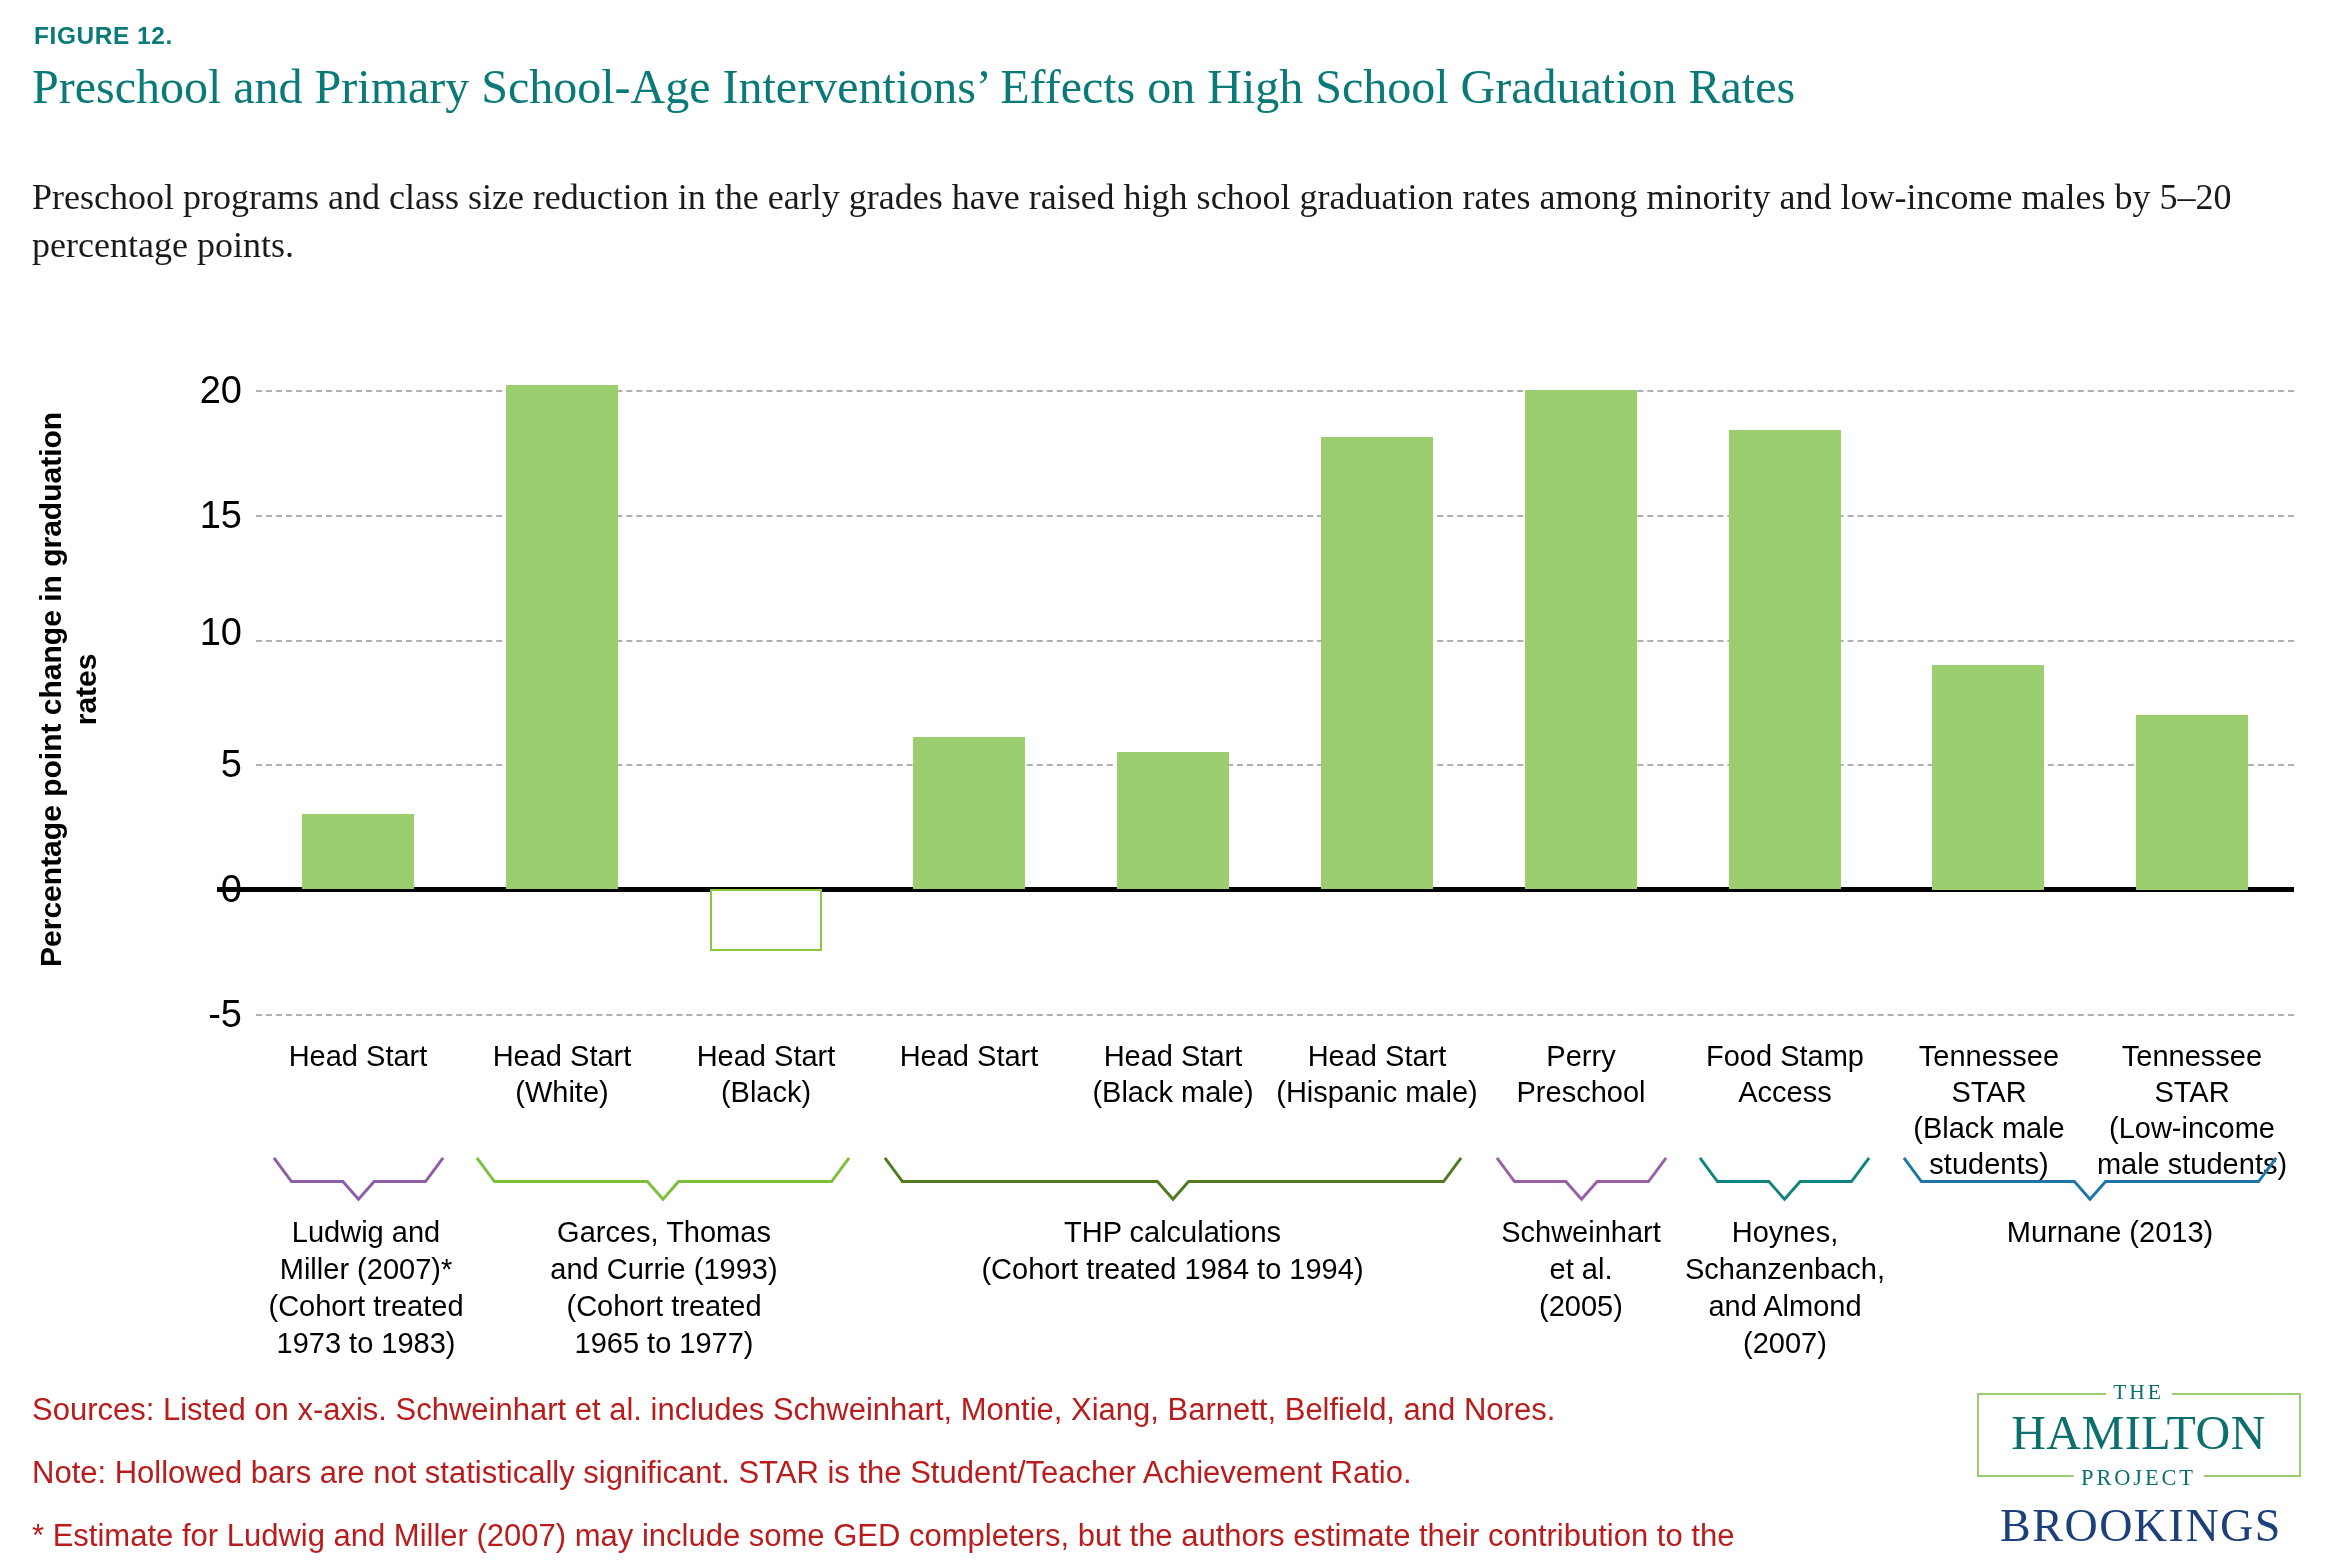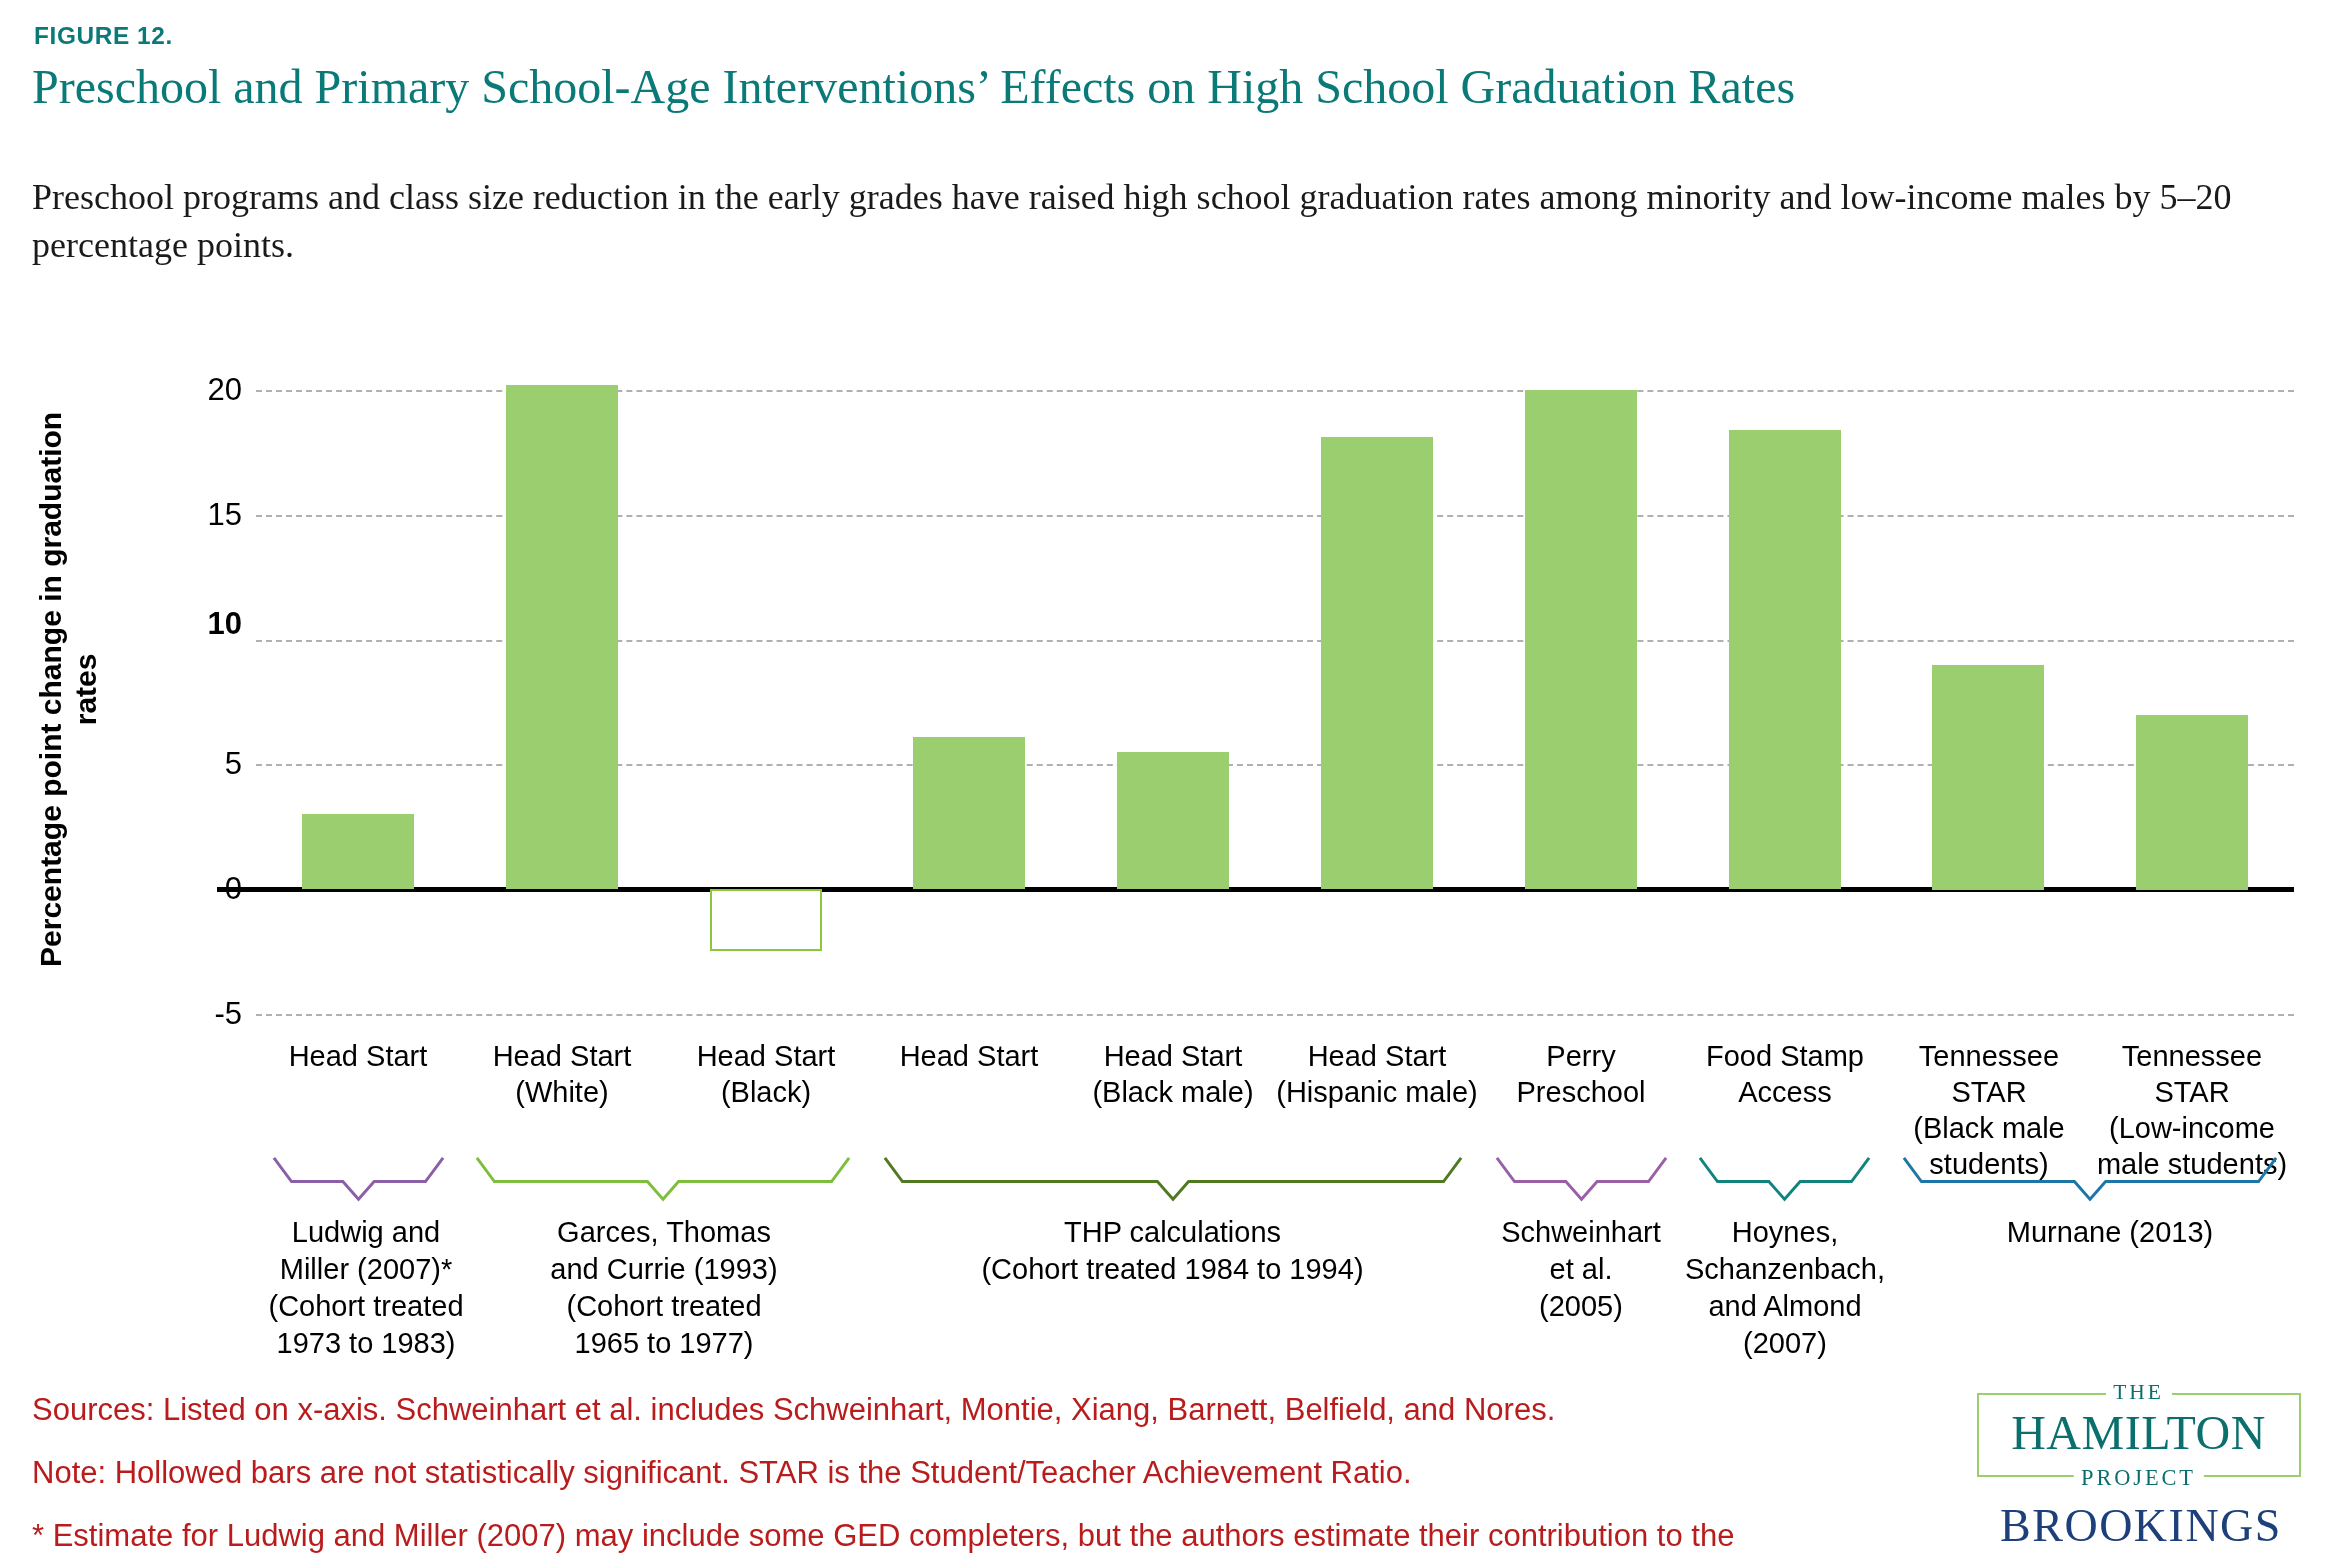"20" .ytick { font-size: 31px -> 38px }
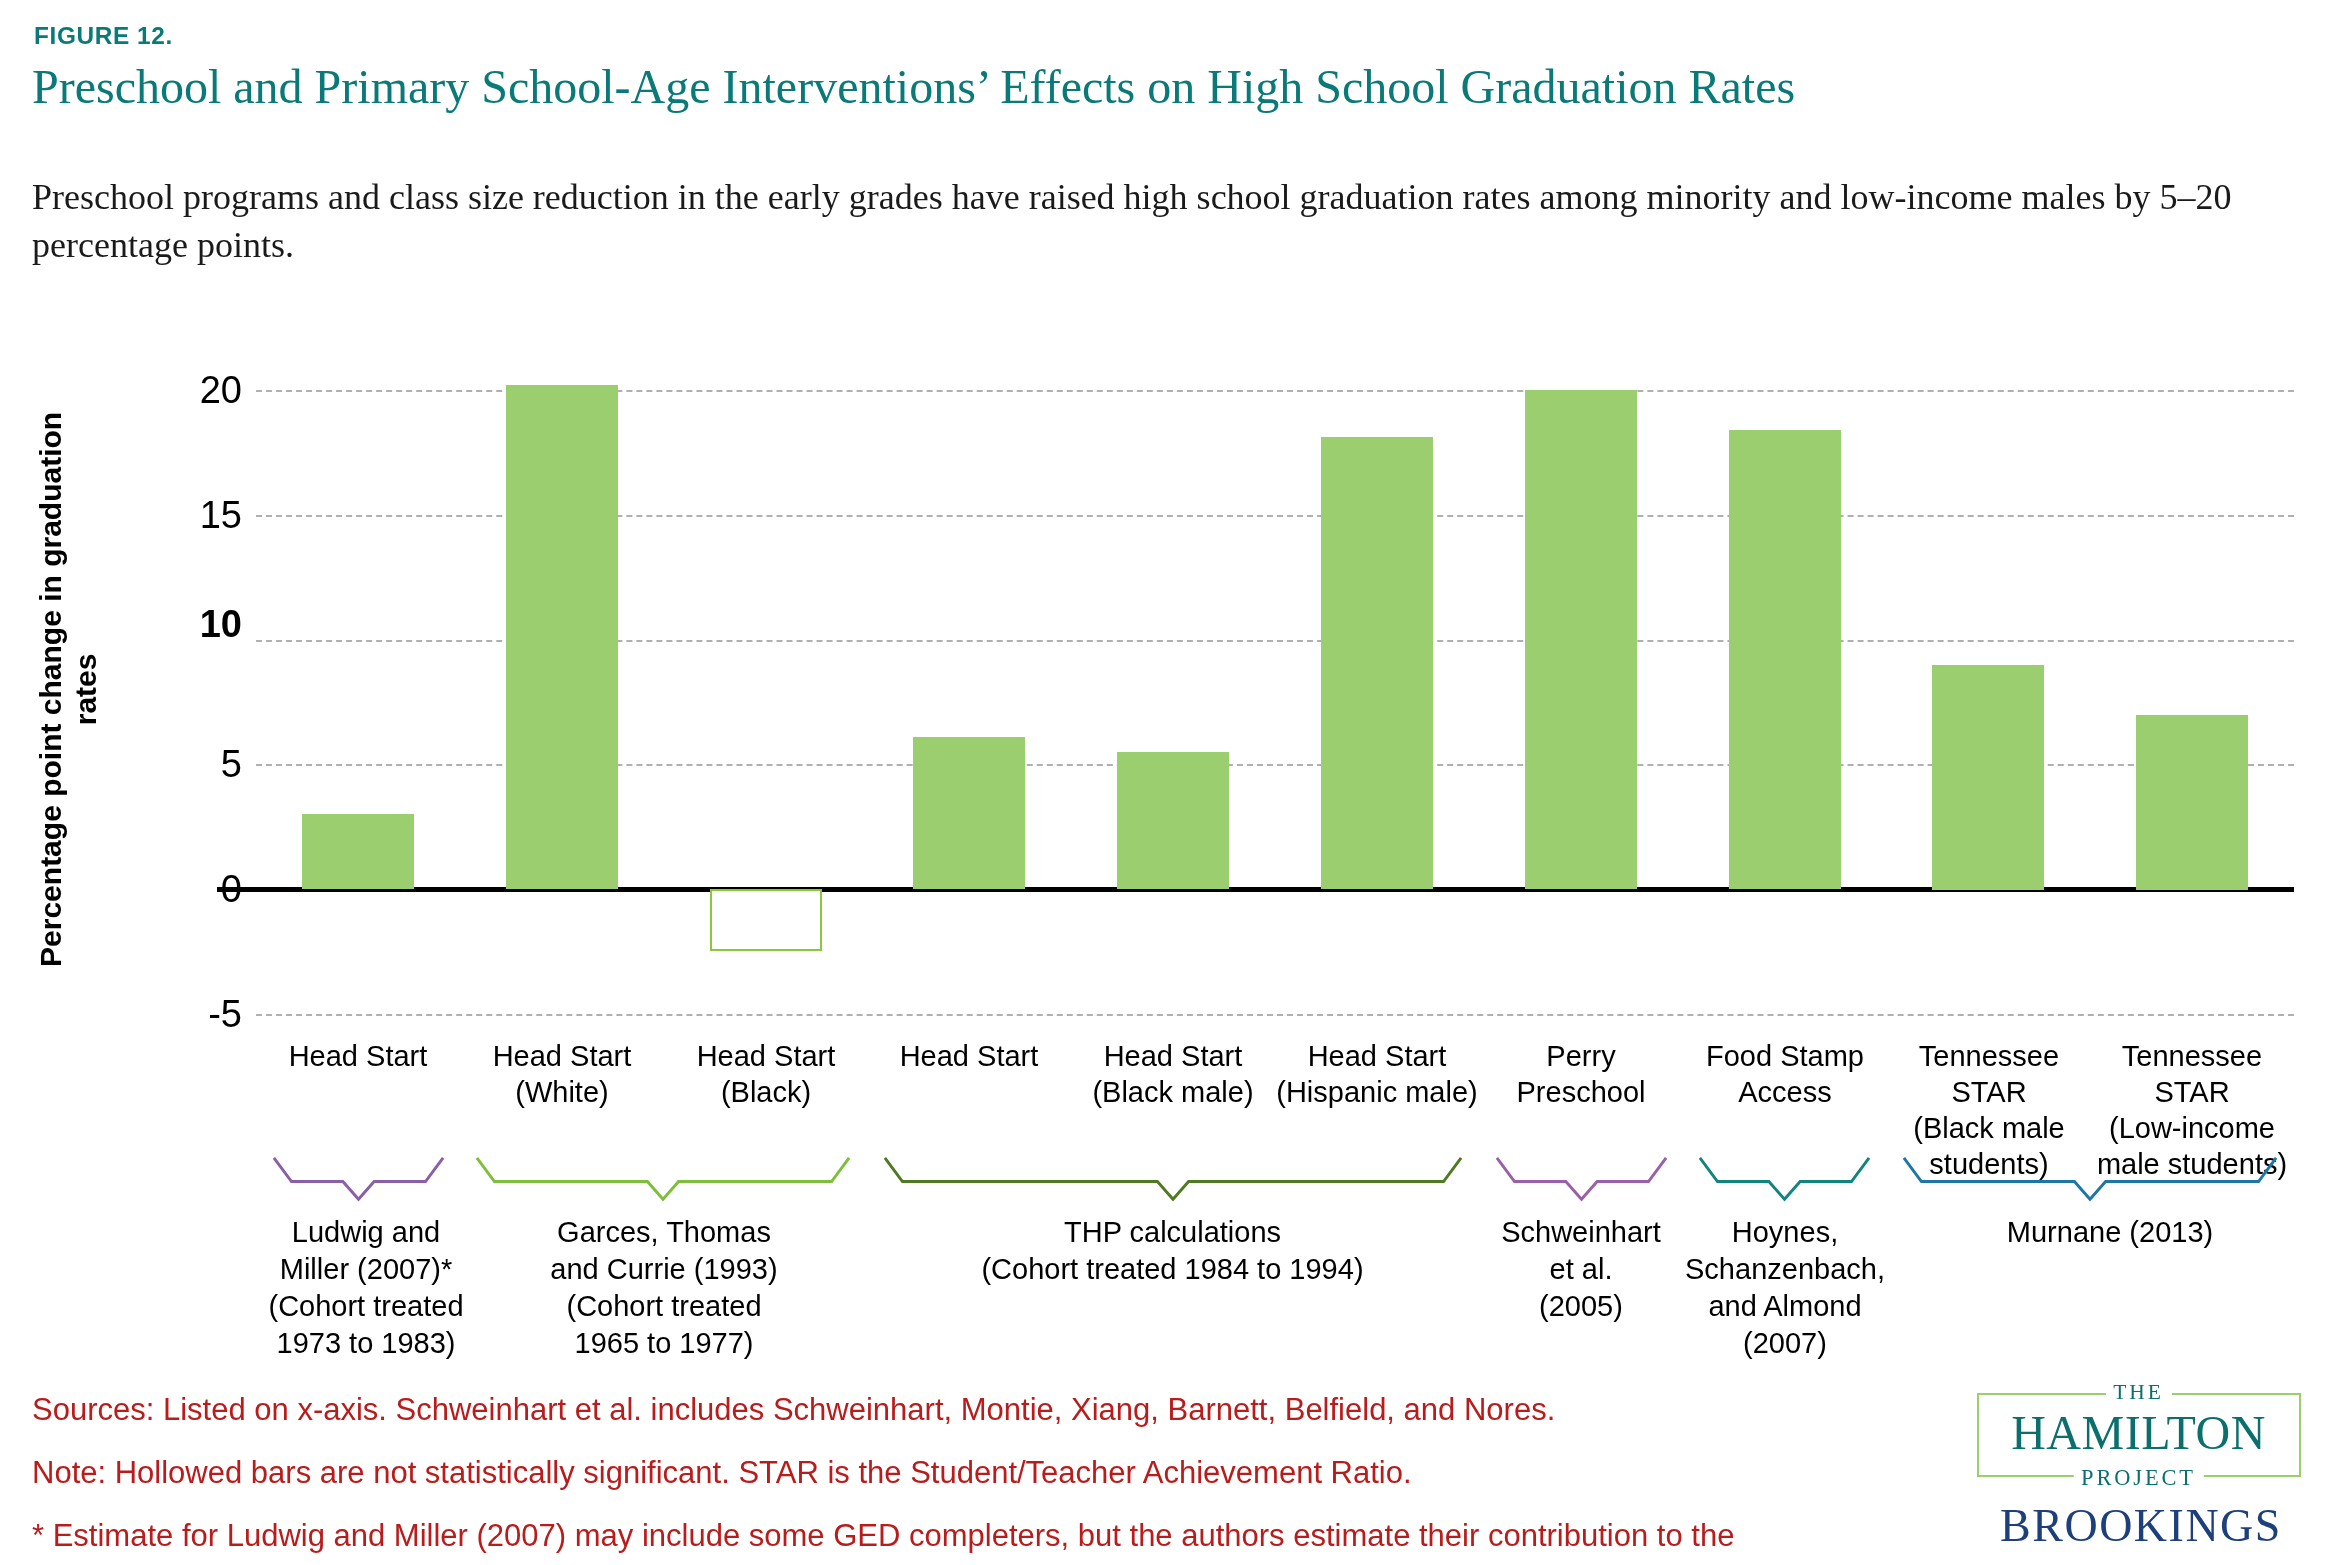"10" div.ytick { font-weight: bold -> none; top: 234px -> 242px }
